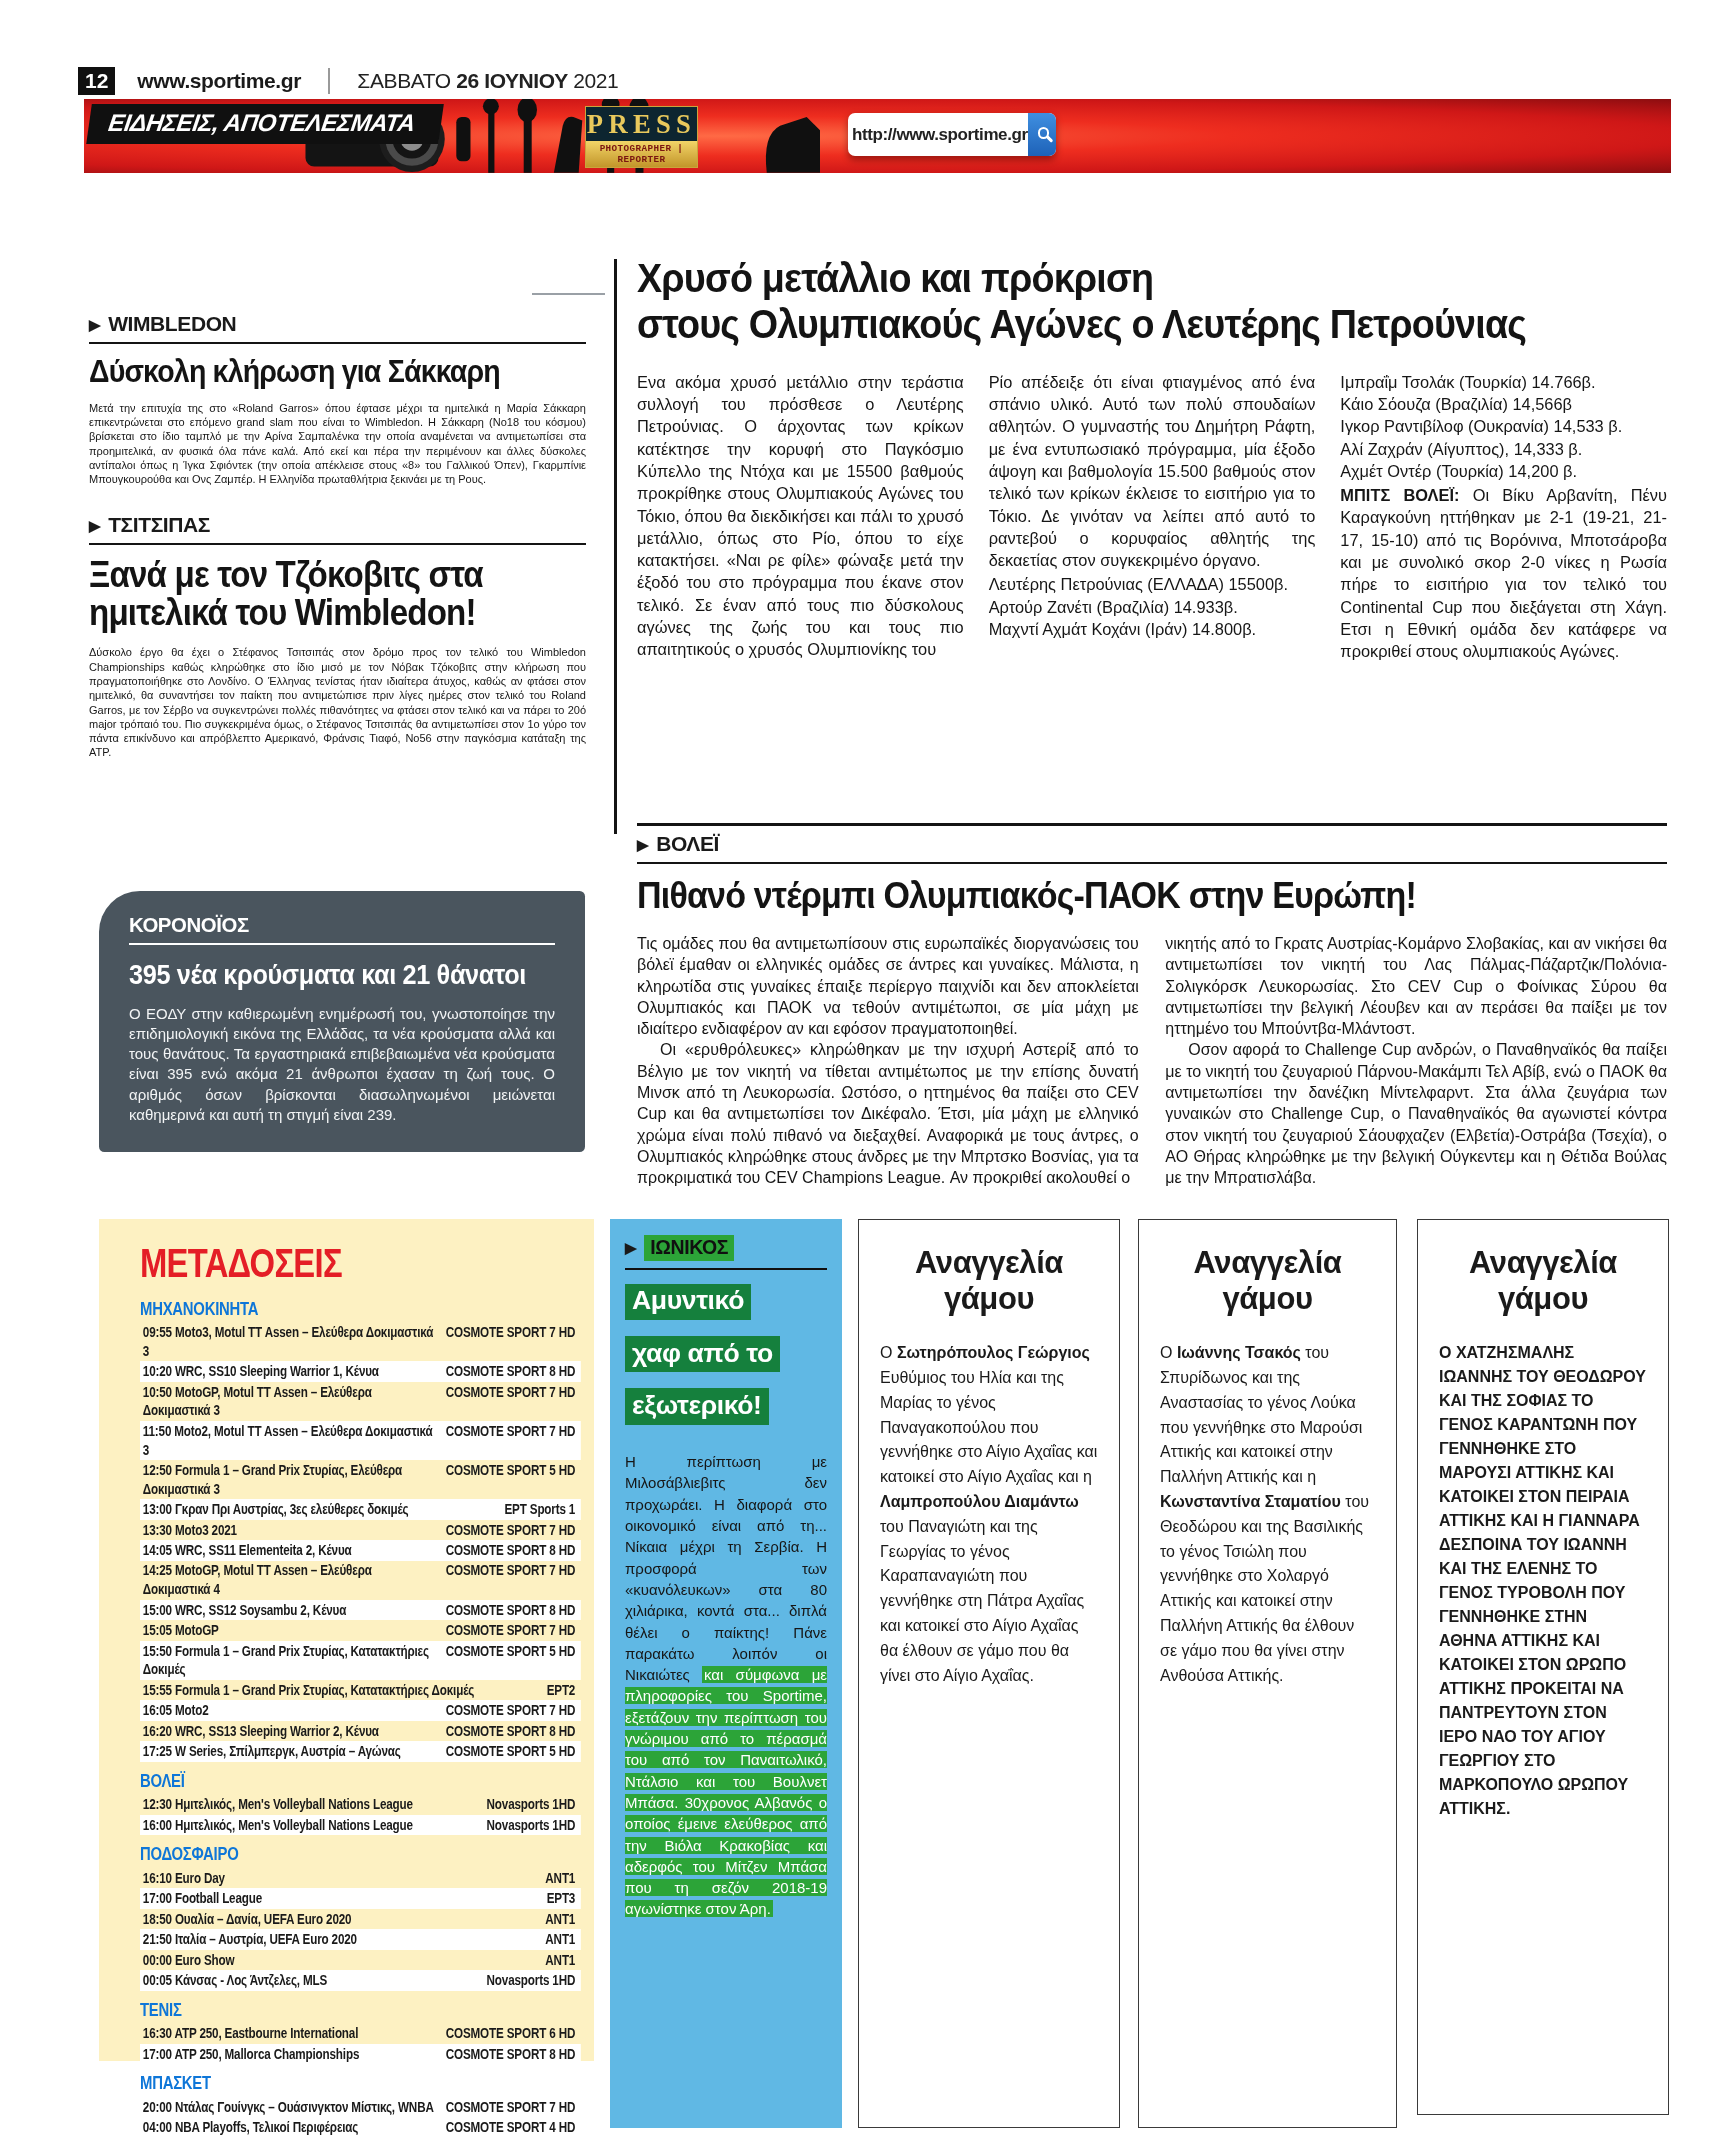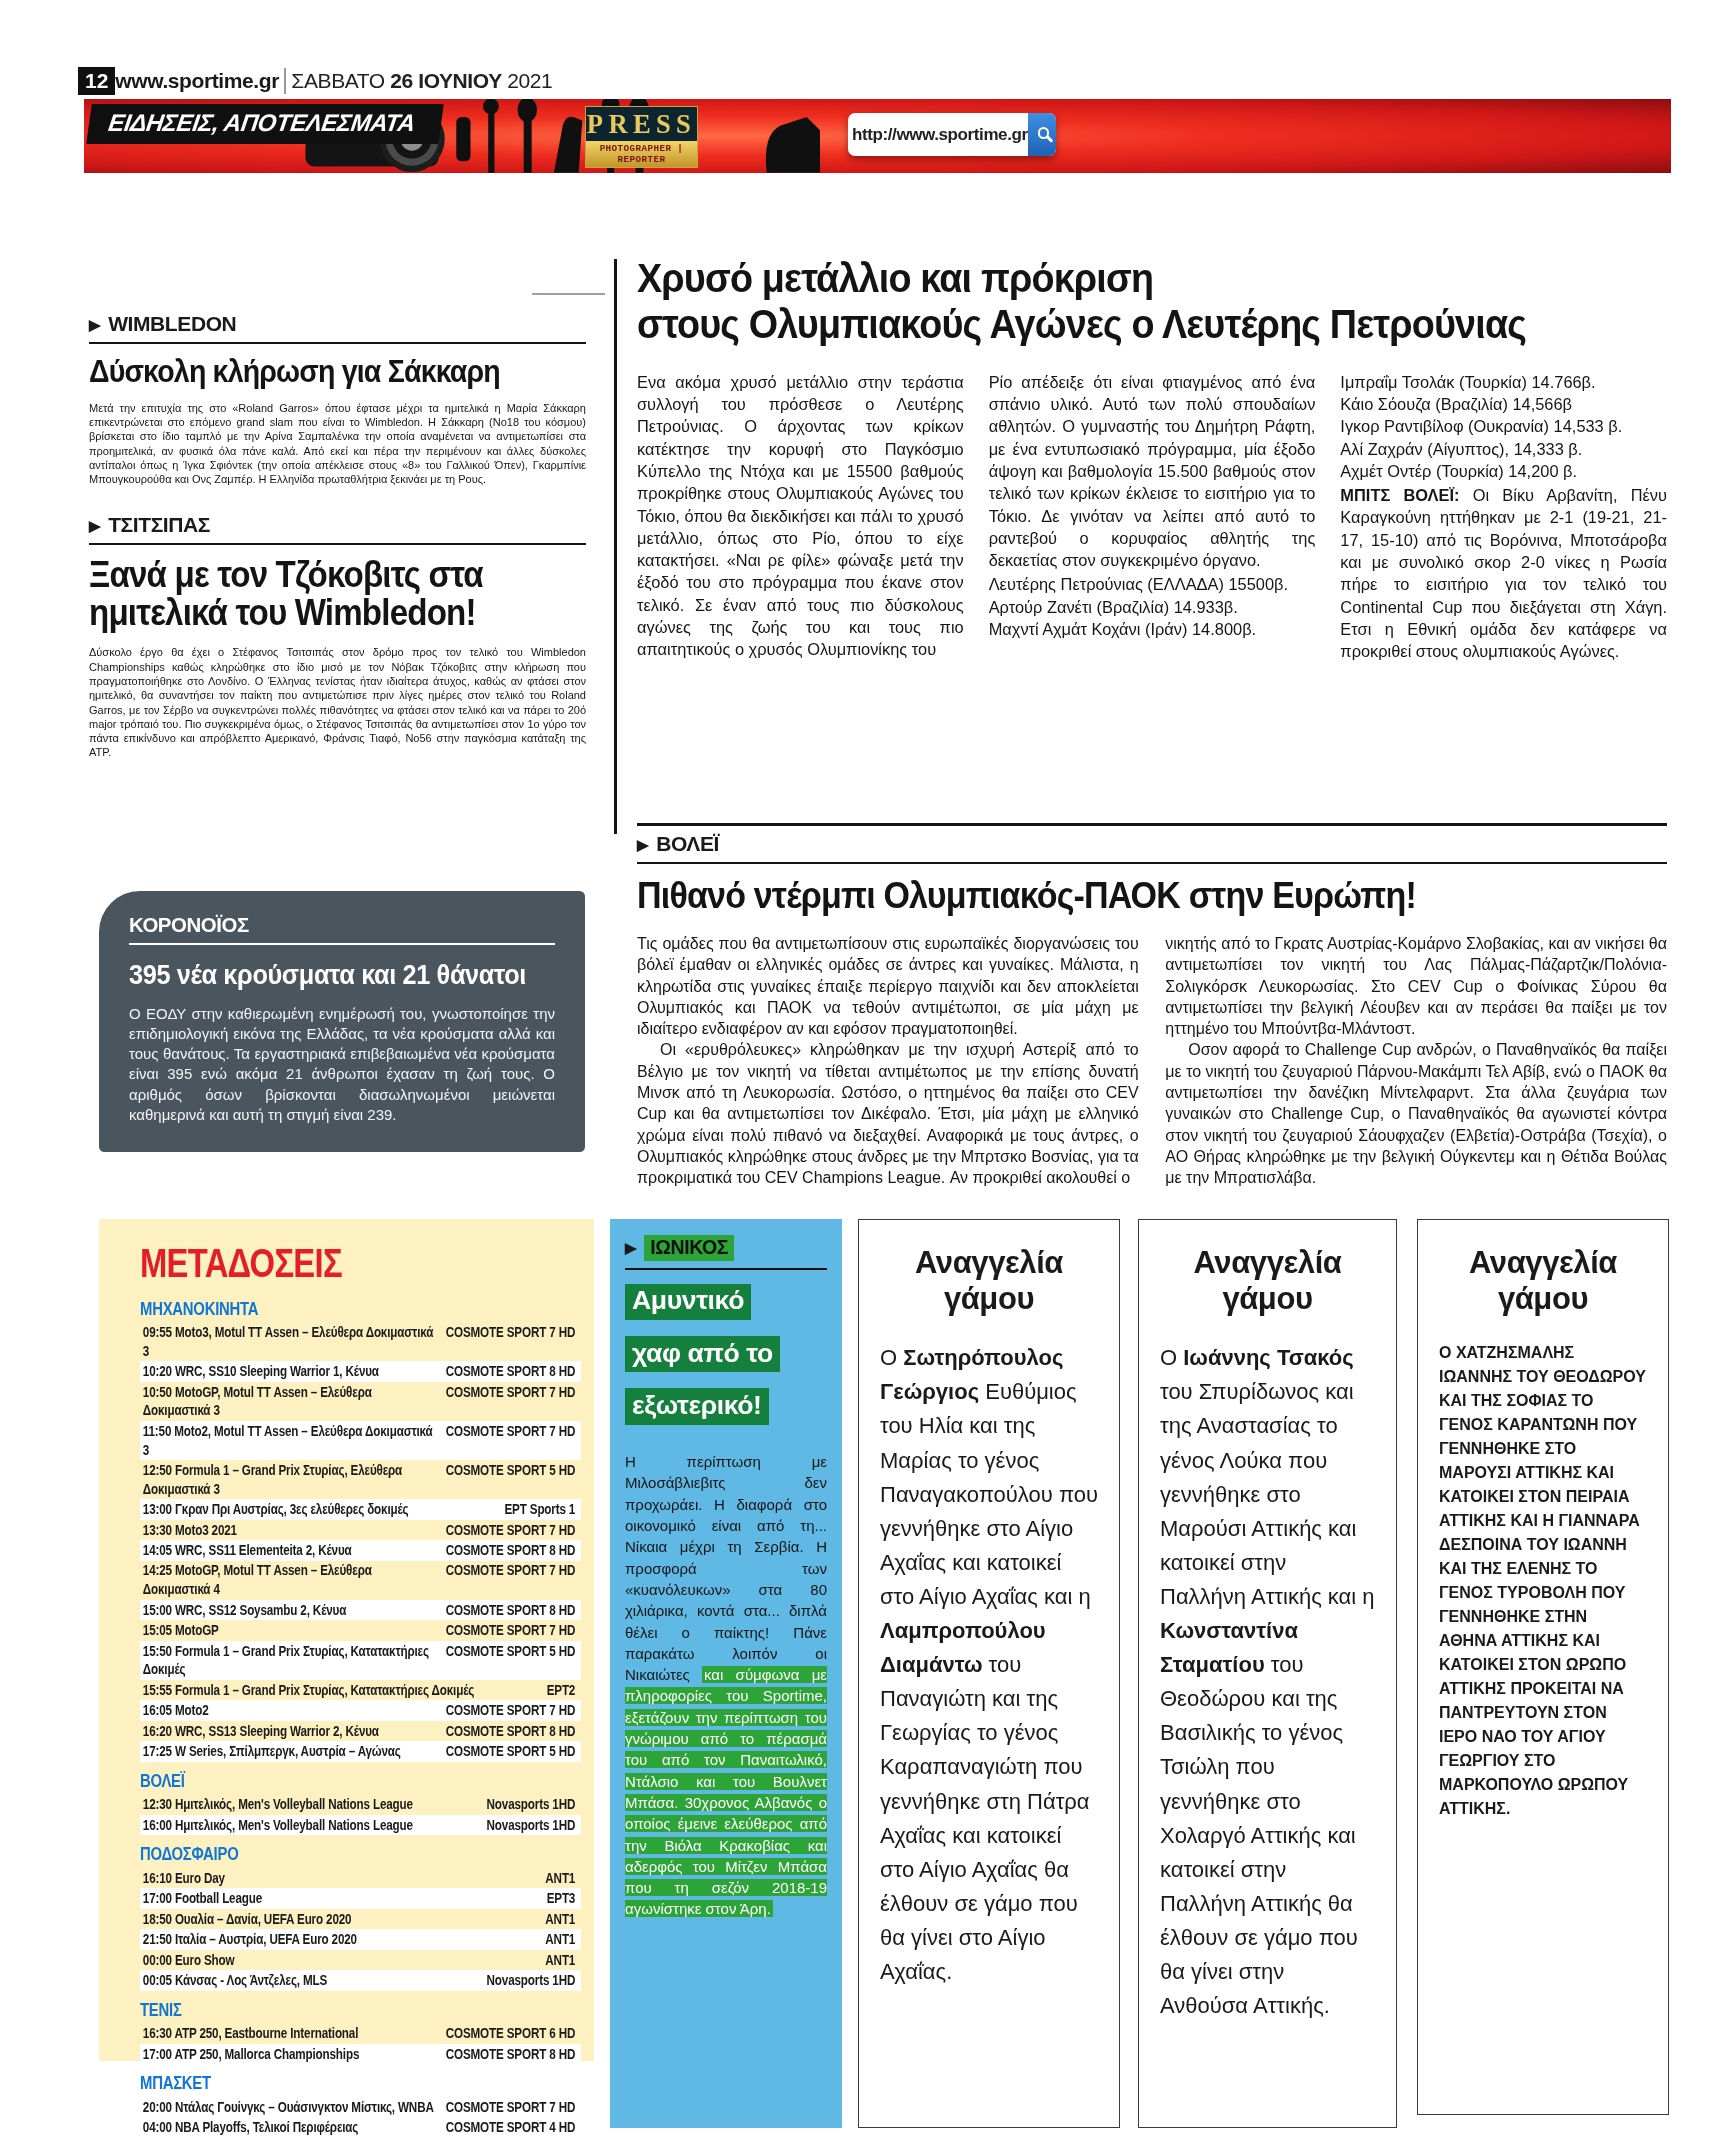"12" .masthead { gap: 0 -> 22px }
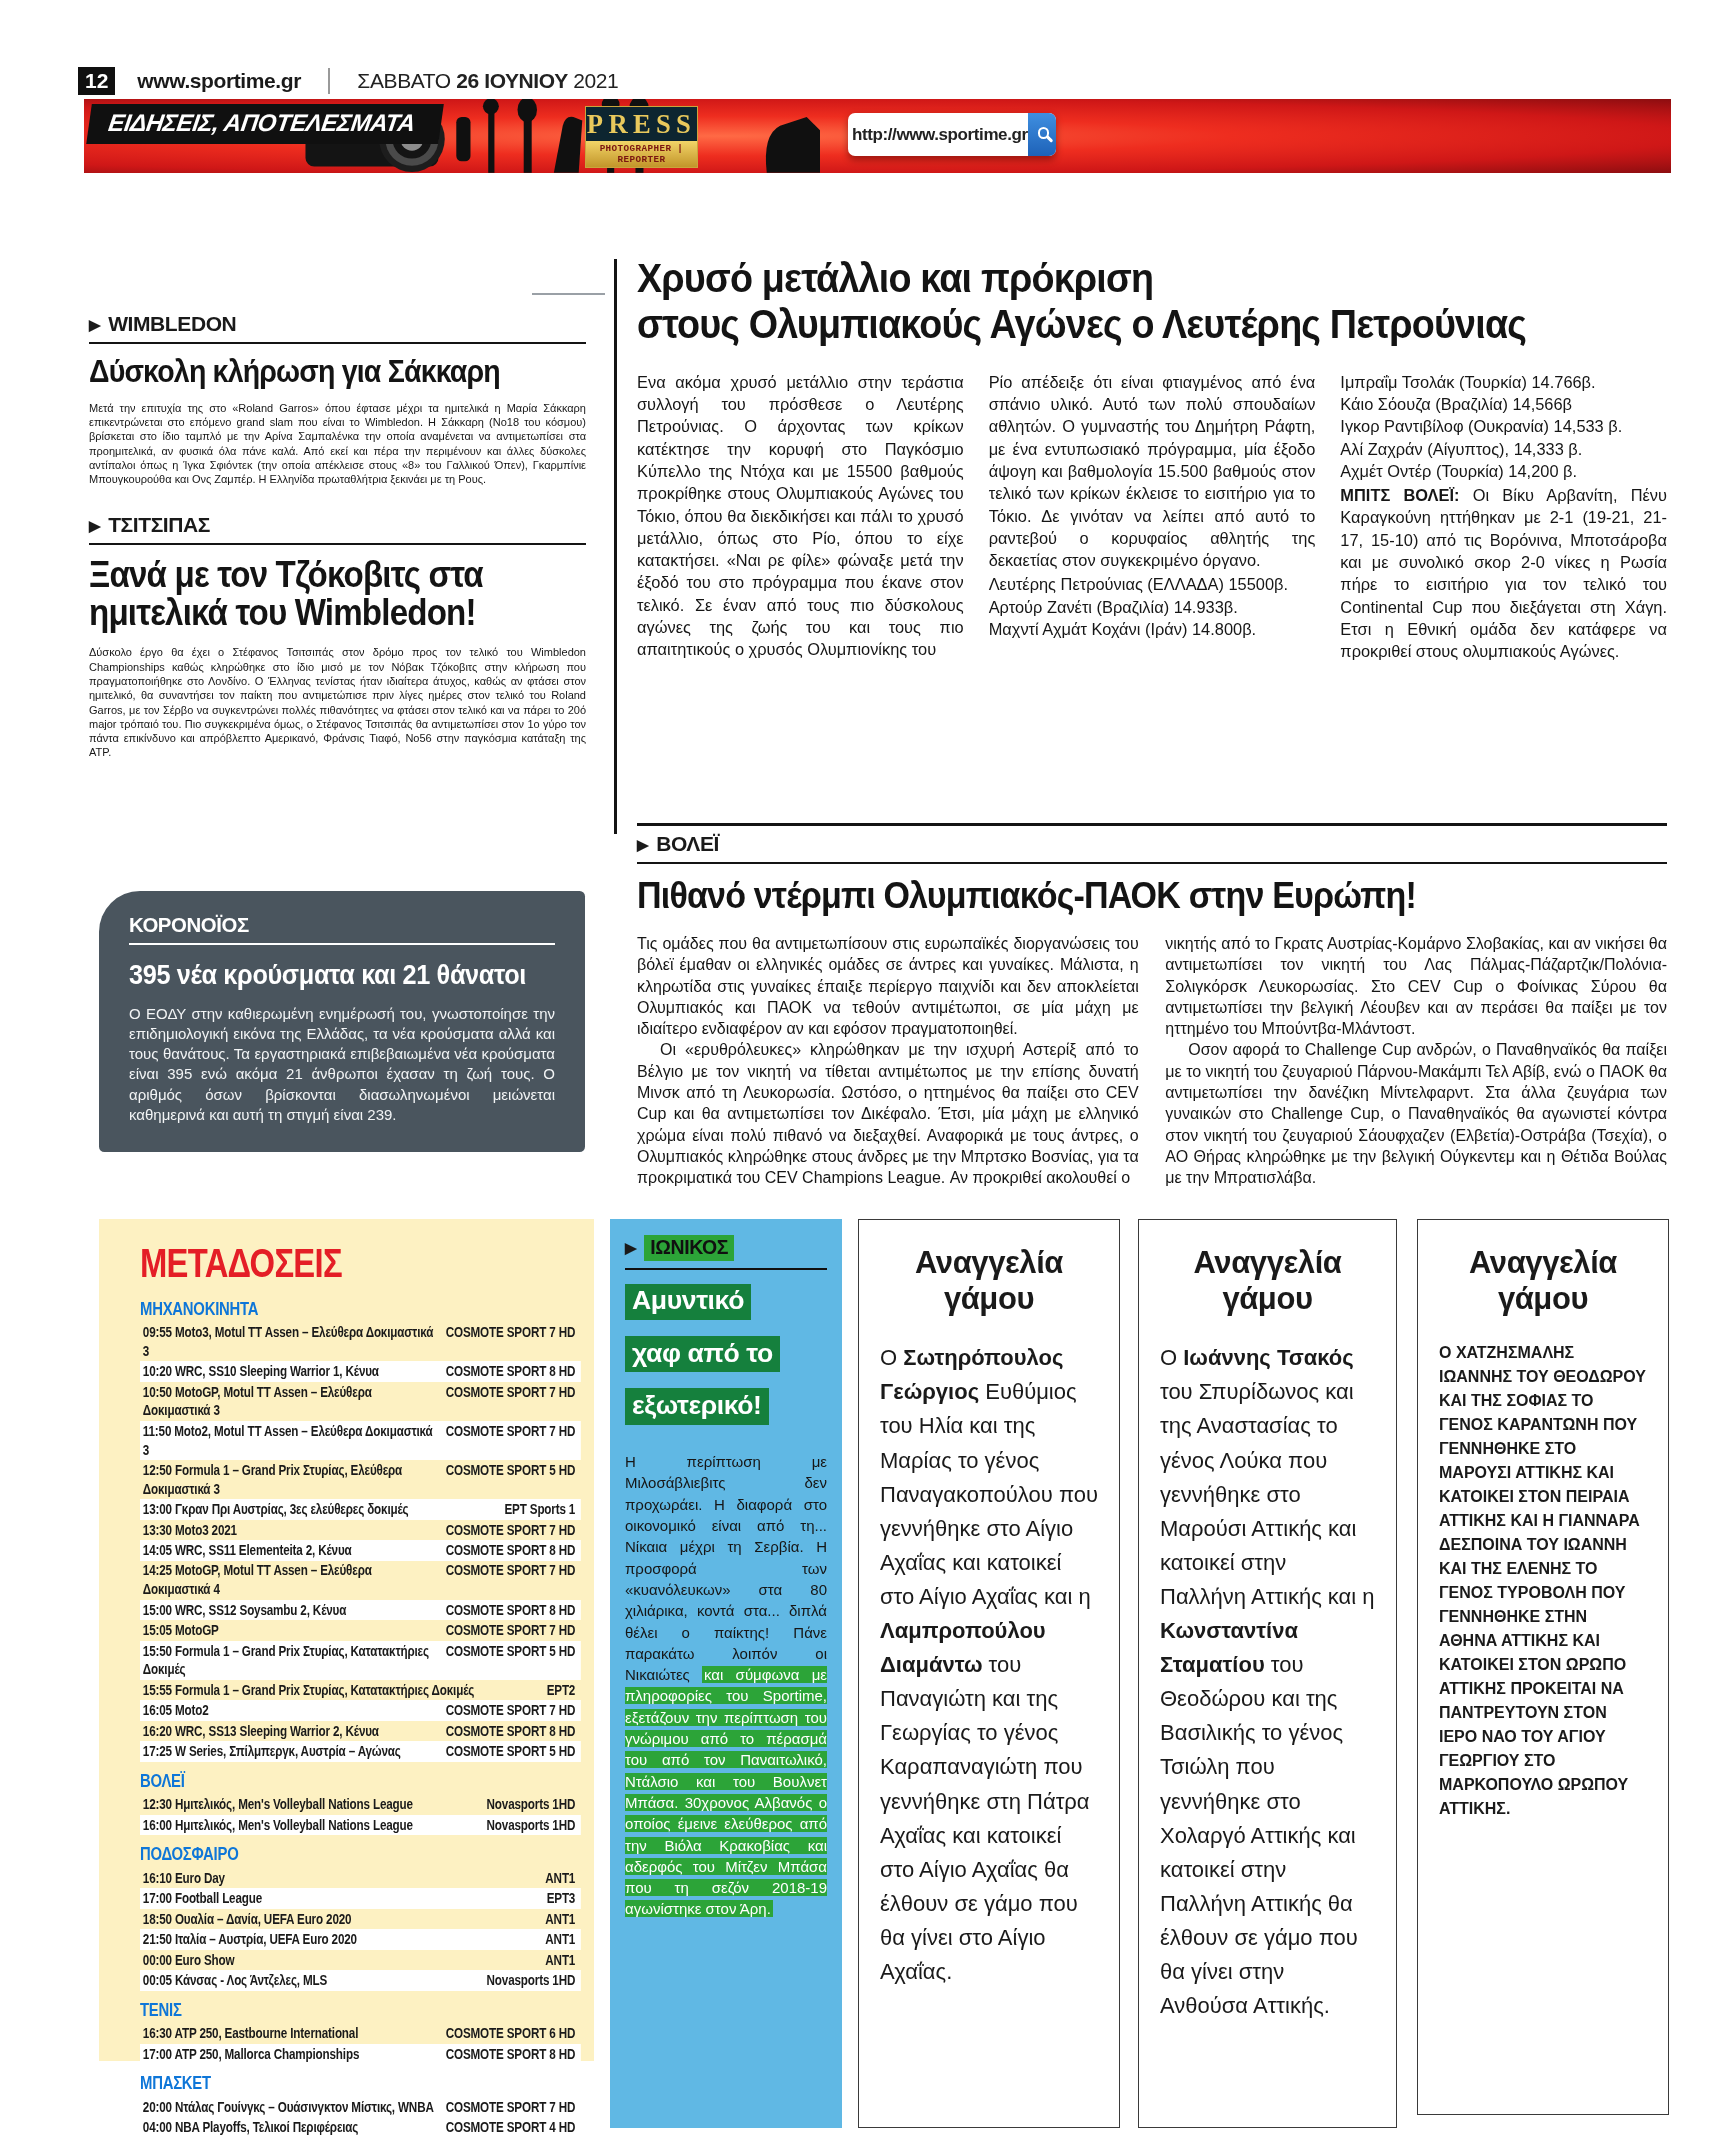"Ο Σωτηρόπουλος Γεώργιος Ευθύμιος του" .wed-body { font-size: 22px -> 16px }
